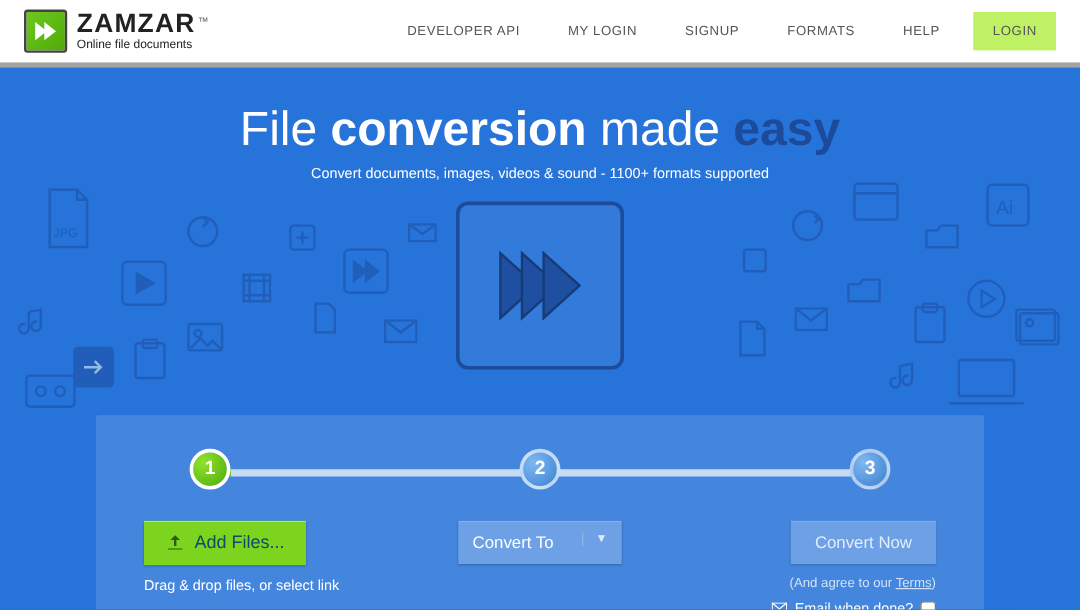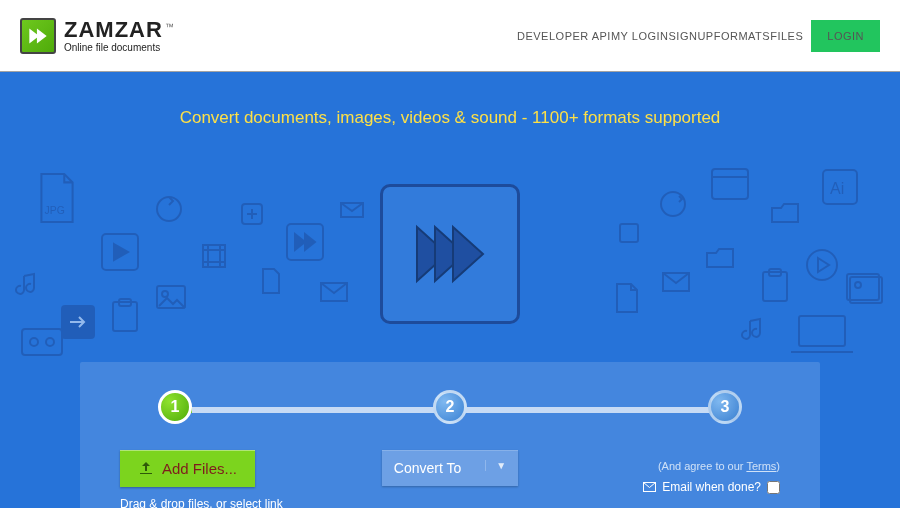"ZAMZAR ™" .header { border-bottom: 1px solid #a3a3a3 -> 4px solid #a3a3a3; height: 72px -> 56px }
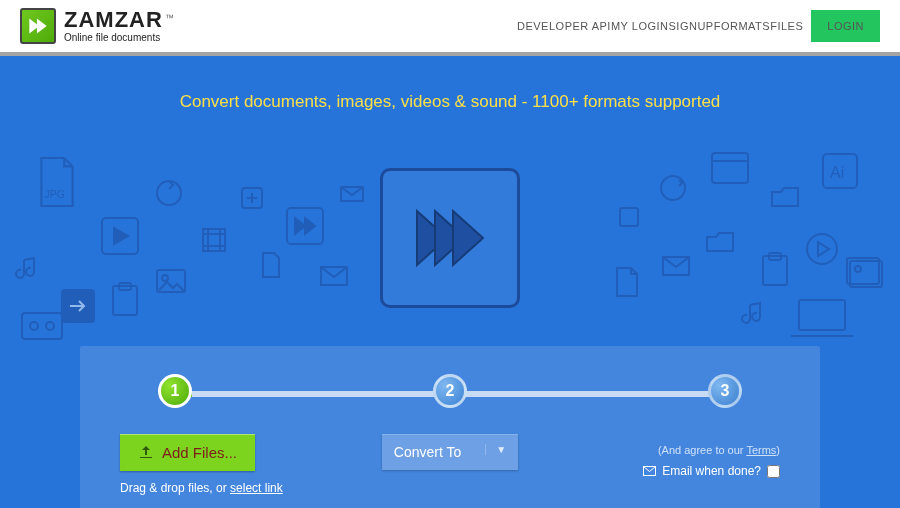"DEVELOPER API" .navlink { margin: 0 0 -> 0 20px }
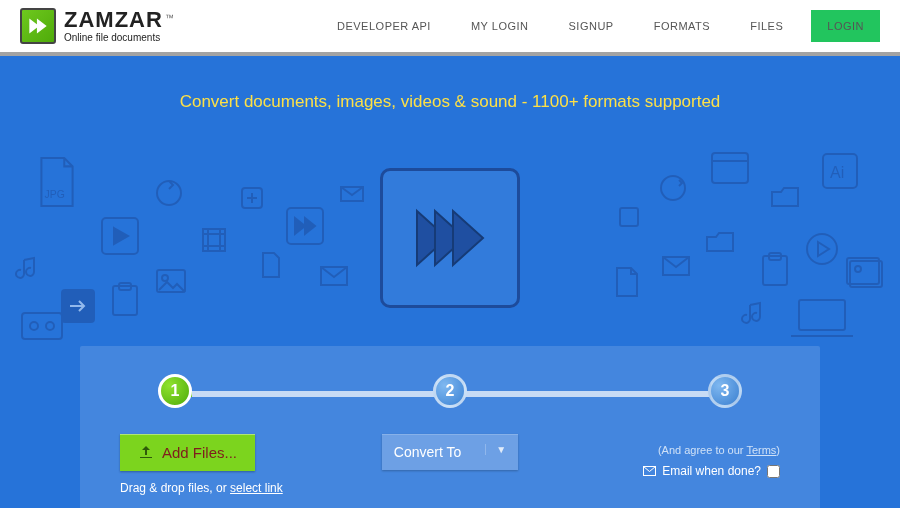"FILES" a.navlink { text: FILES -> HELP }
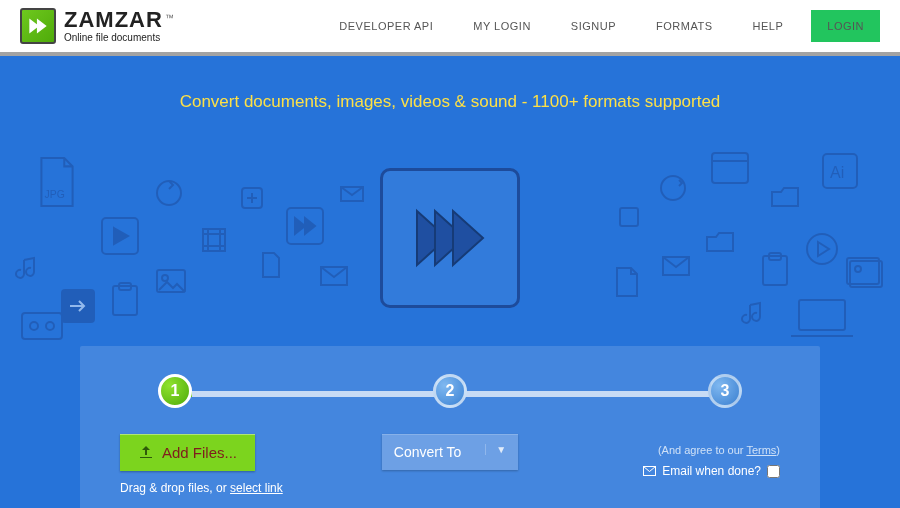"LOGIN" .btn-auth { background: #22c55e -> #bef264 }
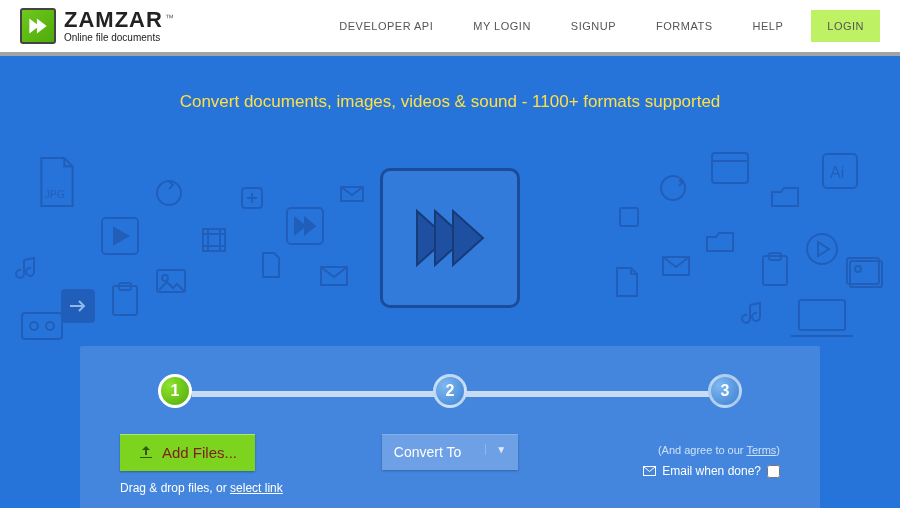"File conversion made easy" h1.hero-title { html: none -> <h1> <span>File </span><span>conversion</span><span> made </span><span>easy</span> </h1> }
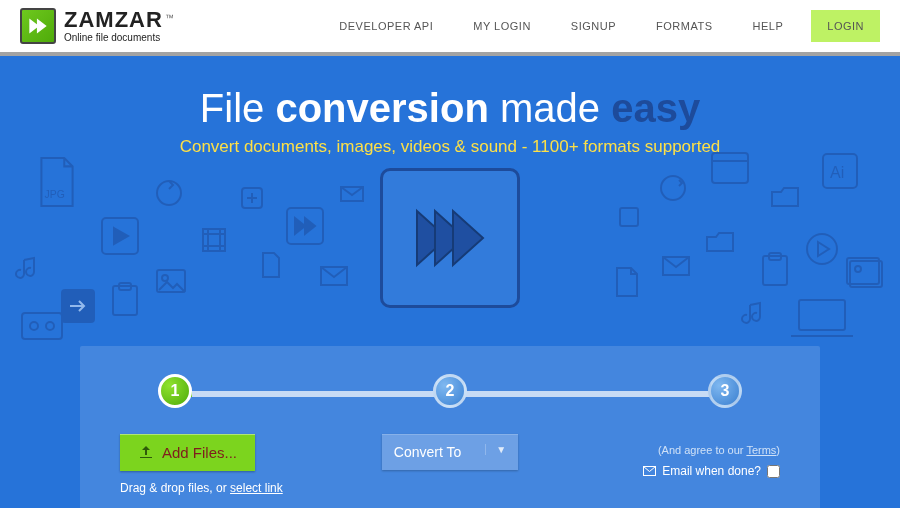"Convert documents, images, videos &" .hero-sub { color: #fde047 -> #ffffff; font-size: 17px -> 12px }
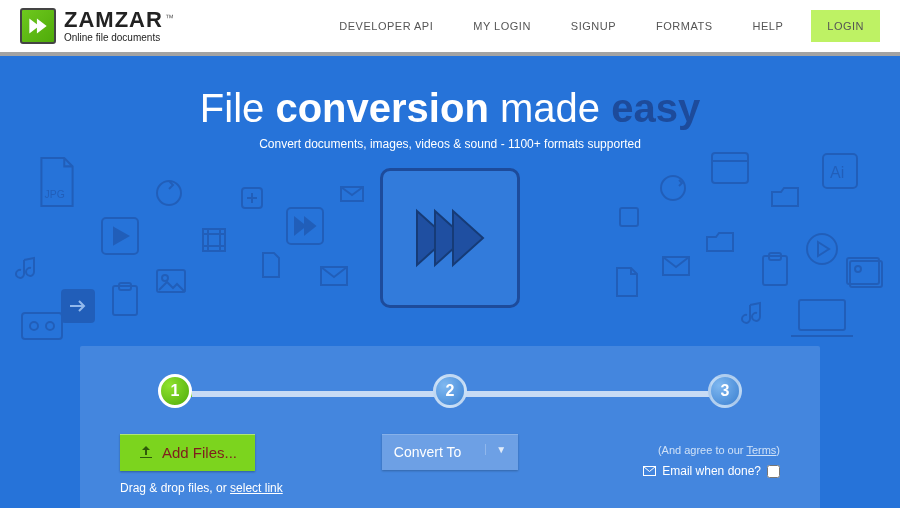"Add Files..." .btn-add { color: #7f1d1d -> #0c4a6e }
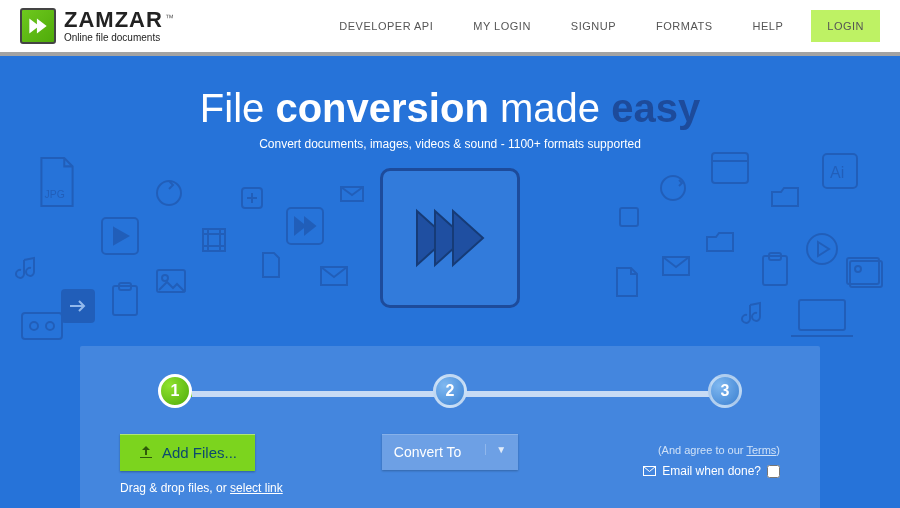"Convert Now" button.btn-convert { html: none -> <button>Convert Now</button> }
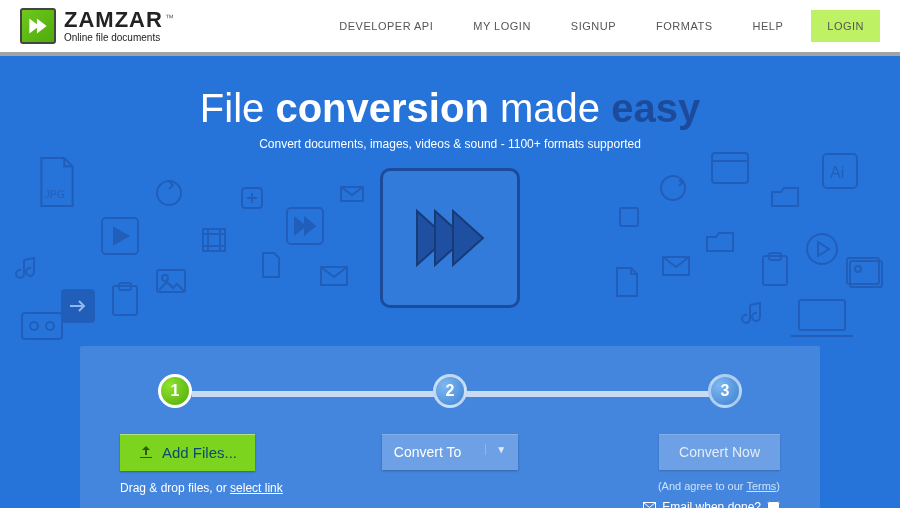"select link" .hint .u { text-decoration: underline -> none }
